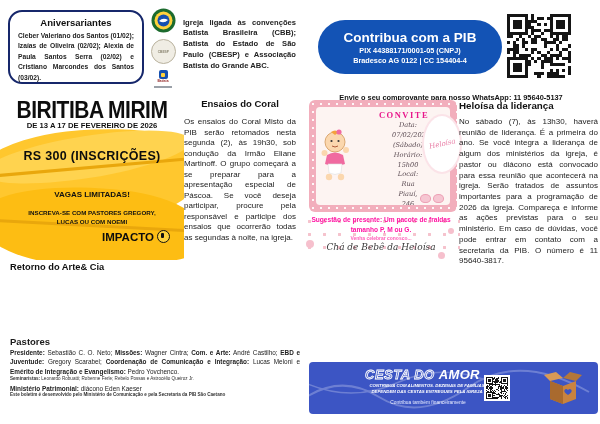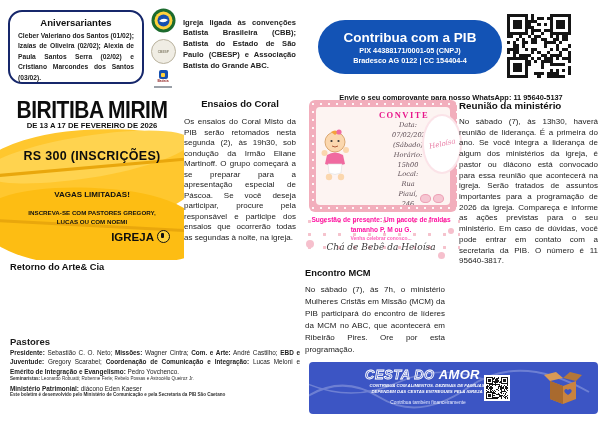"Reunião da ministério" h3 { text: Reunião da ministério -> Heloísa da liderança }
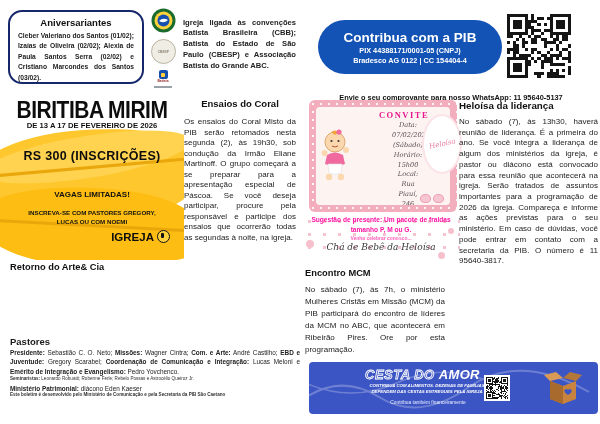"IGREJA" span { text: IGREJA -> IMPACTO }
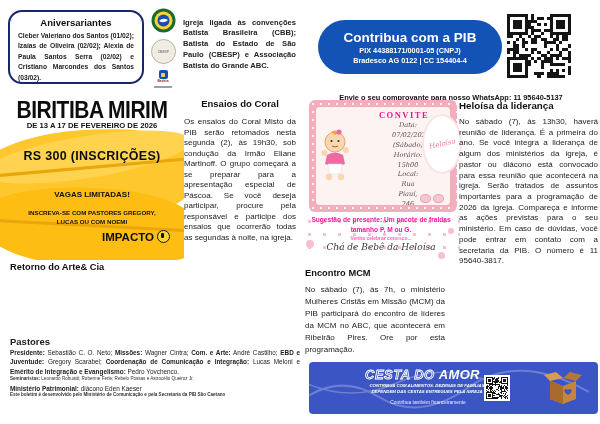"Encontro MCM" section.abs { html: <section> <h3>Encontro MCM</h3> <p>No sábado (7), às 7h, o ministério Mulheres Cristãs em Missão (MCM) da PIB participará do encontro de líderes da MCM no ABC, que acontecerá em Ribeirão Pires. Ore por esta programação.</p> </section> -> none }
